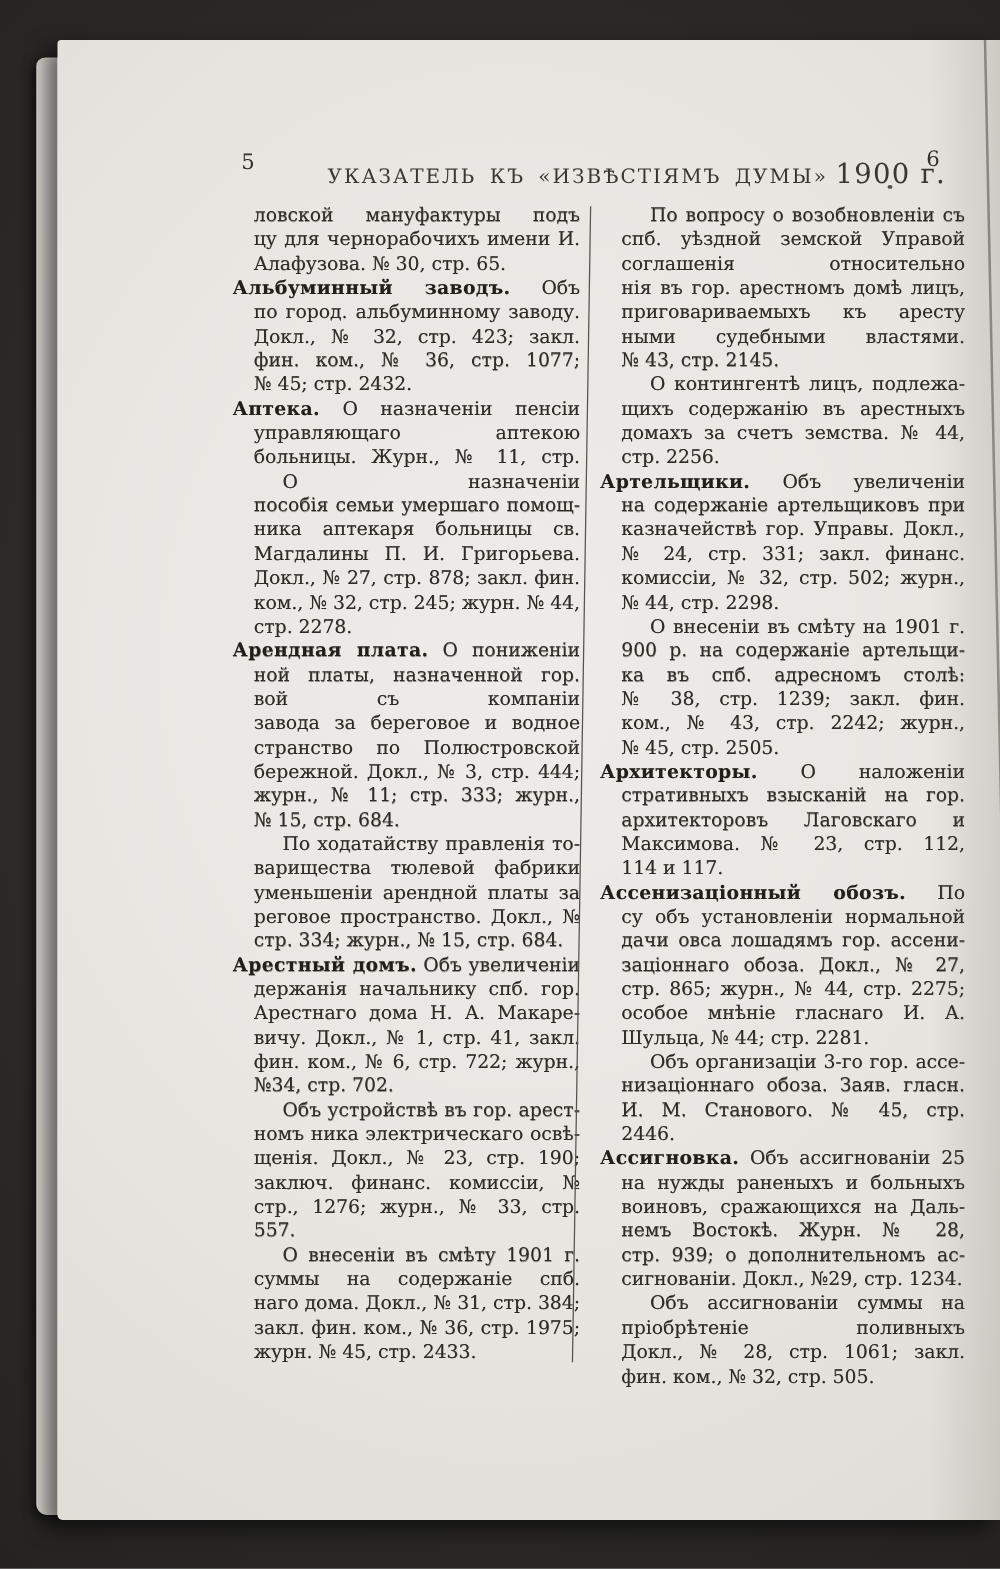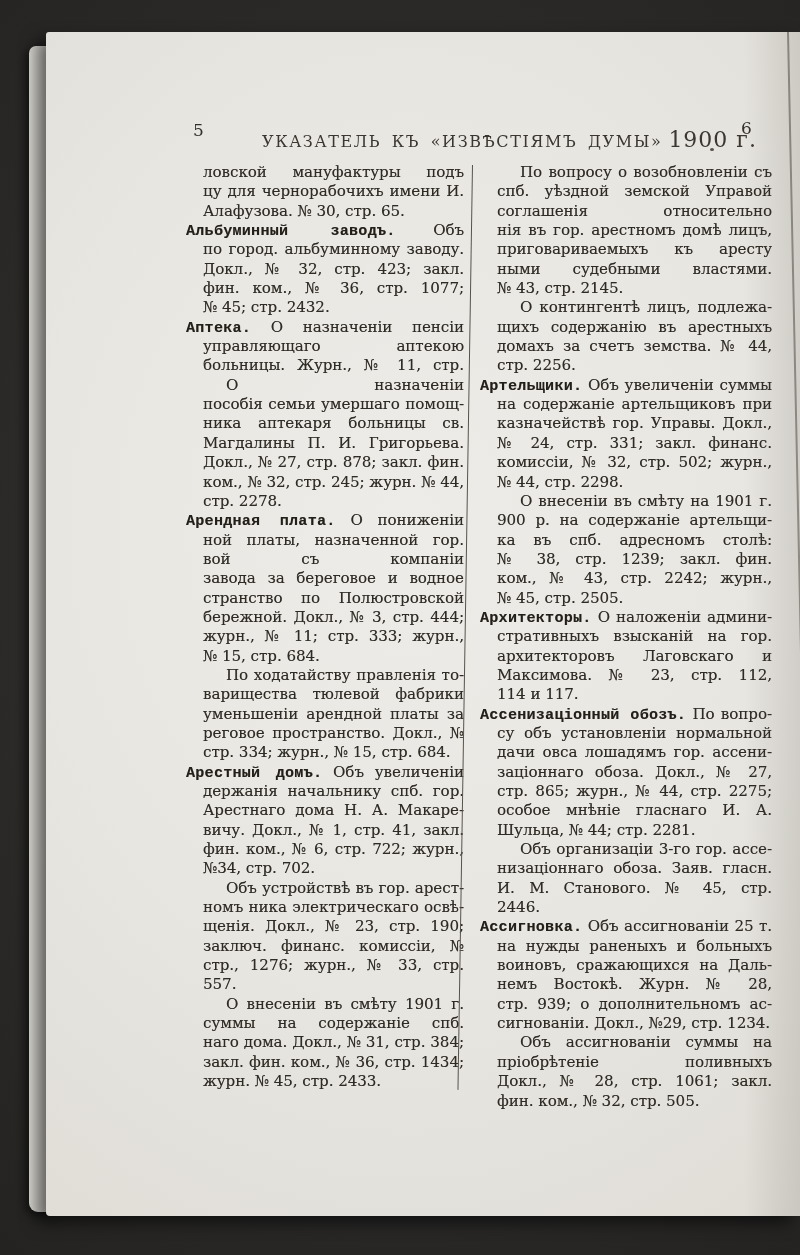"Альбуминный заводъ." .line b { font-family: Liberation Mono, monospace -> none }
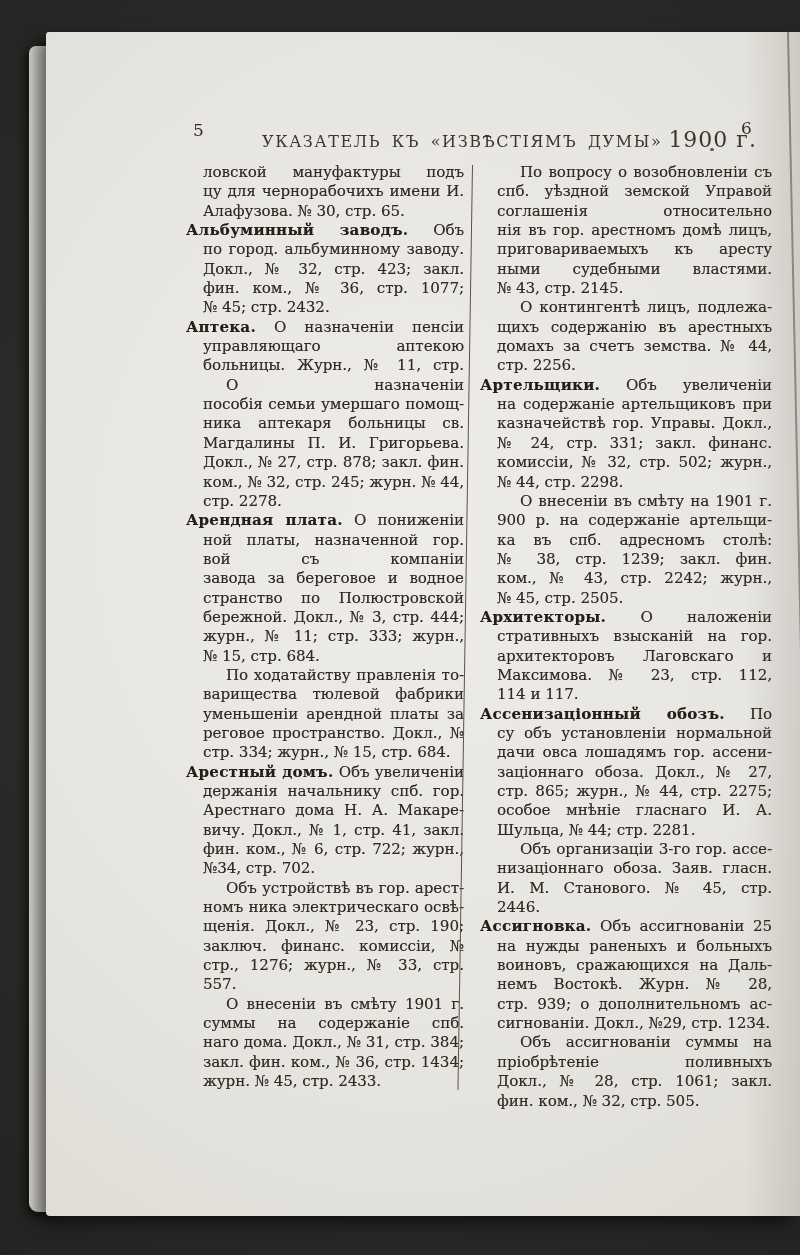"закл. фин. ком., № 36," div.line { text: 1434 -> 1975 }
